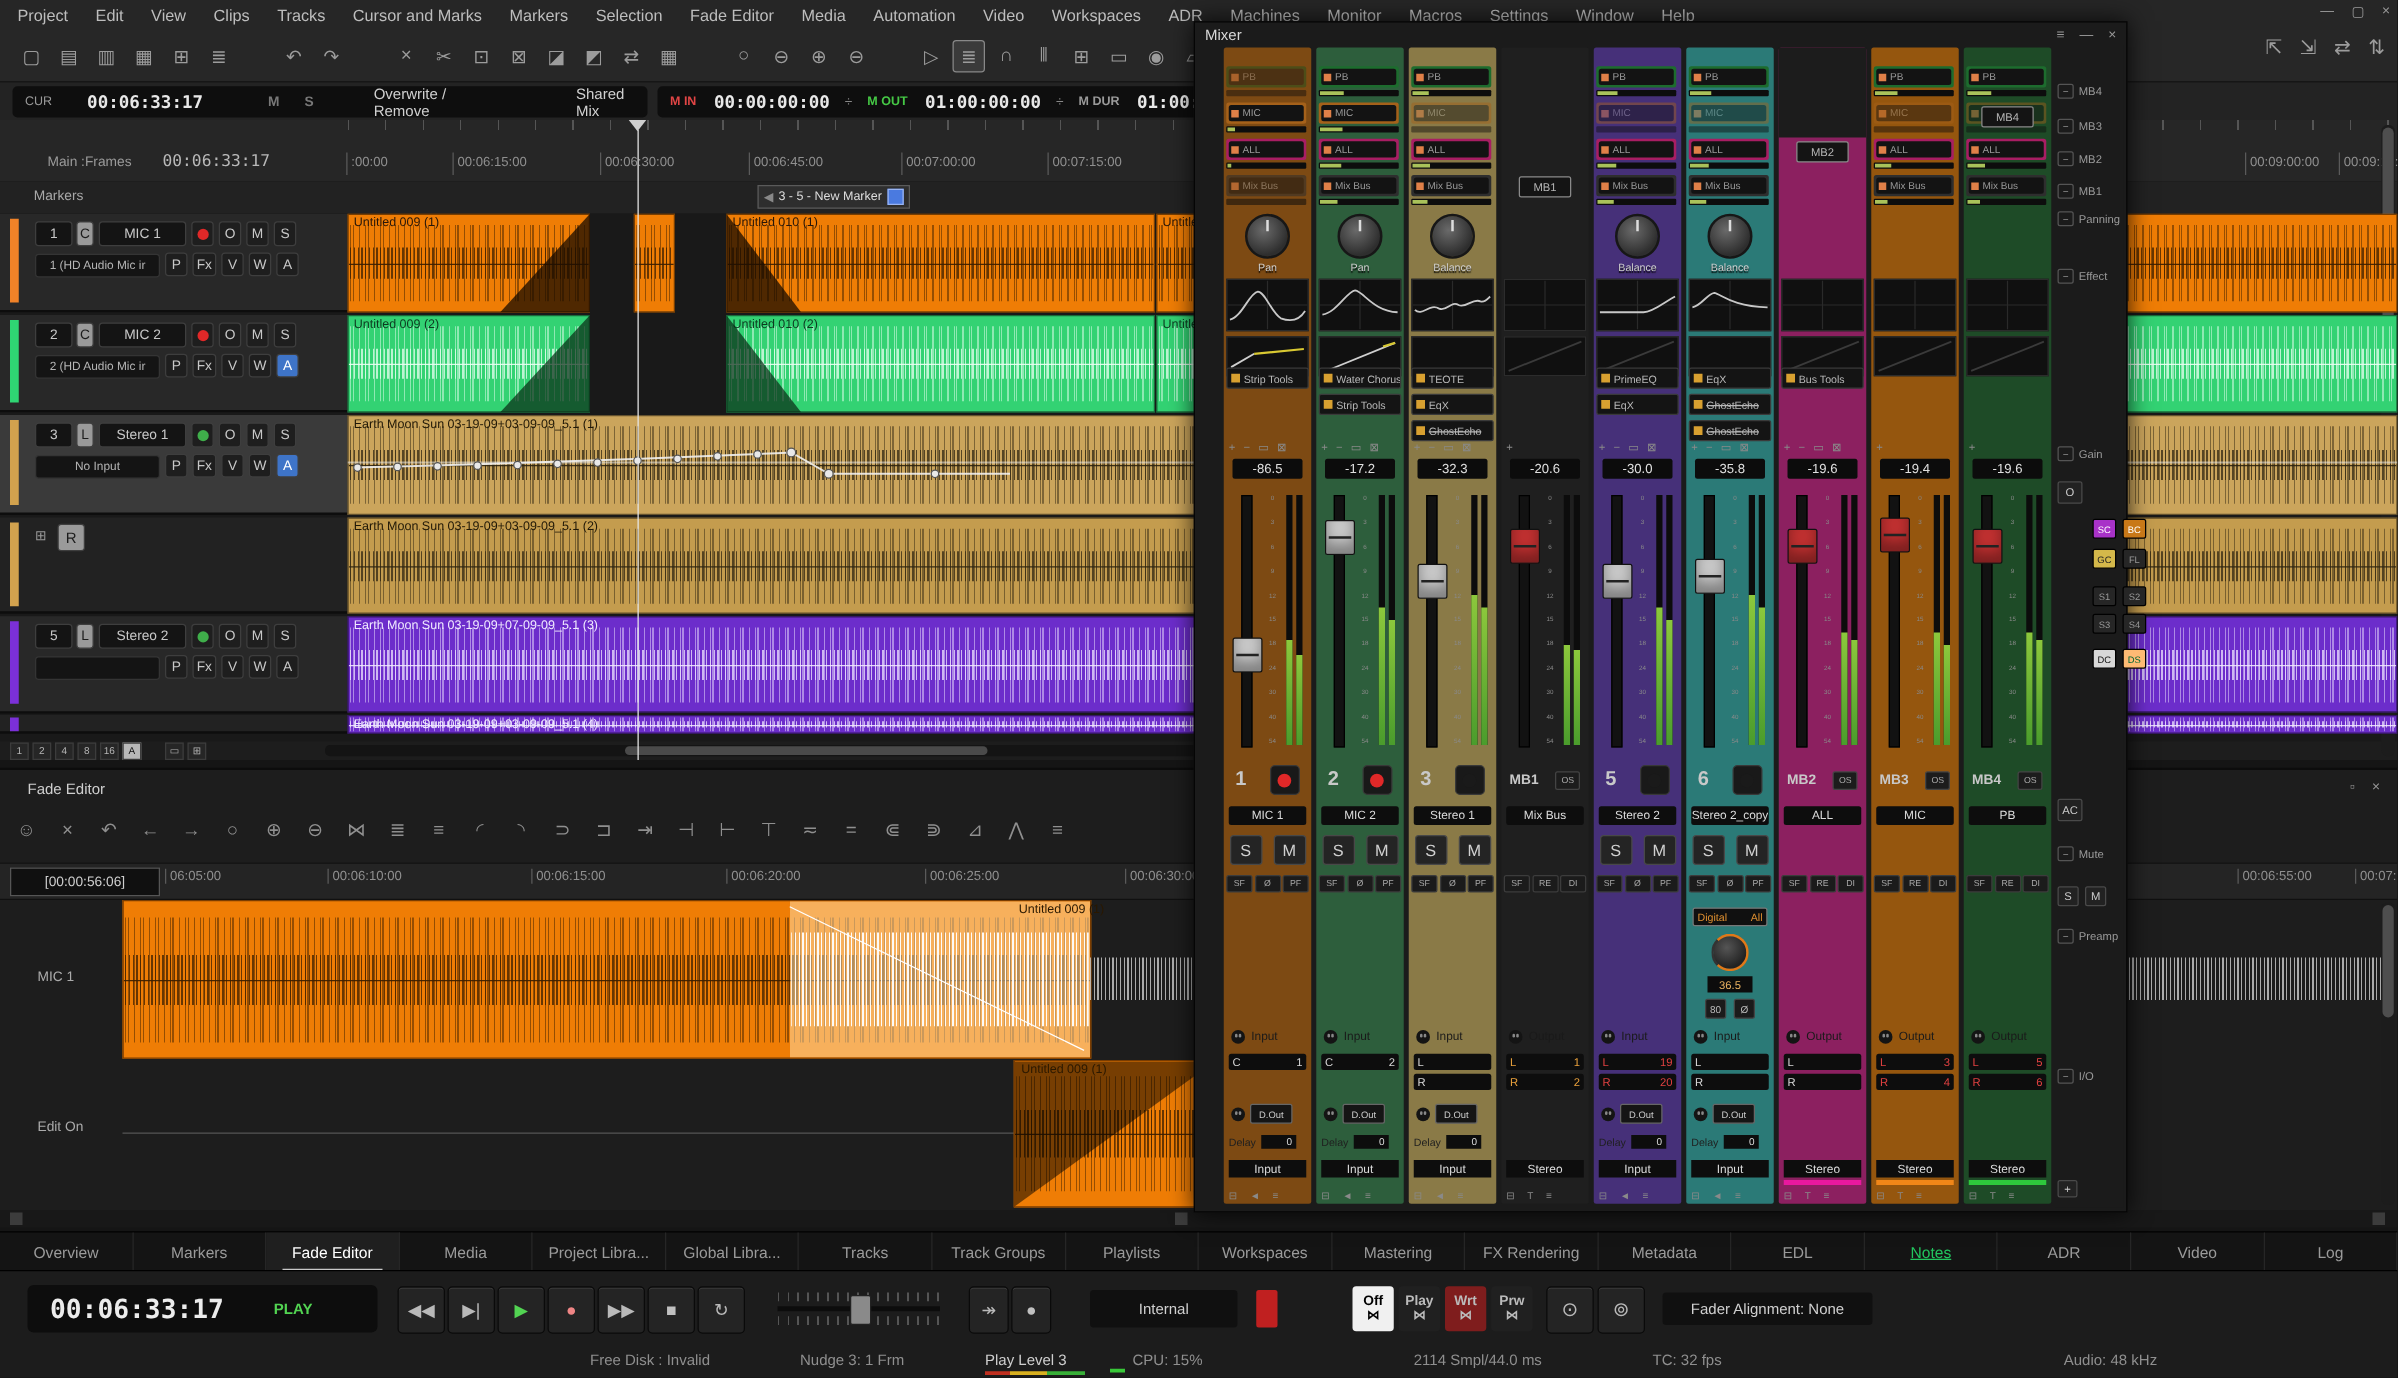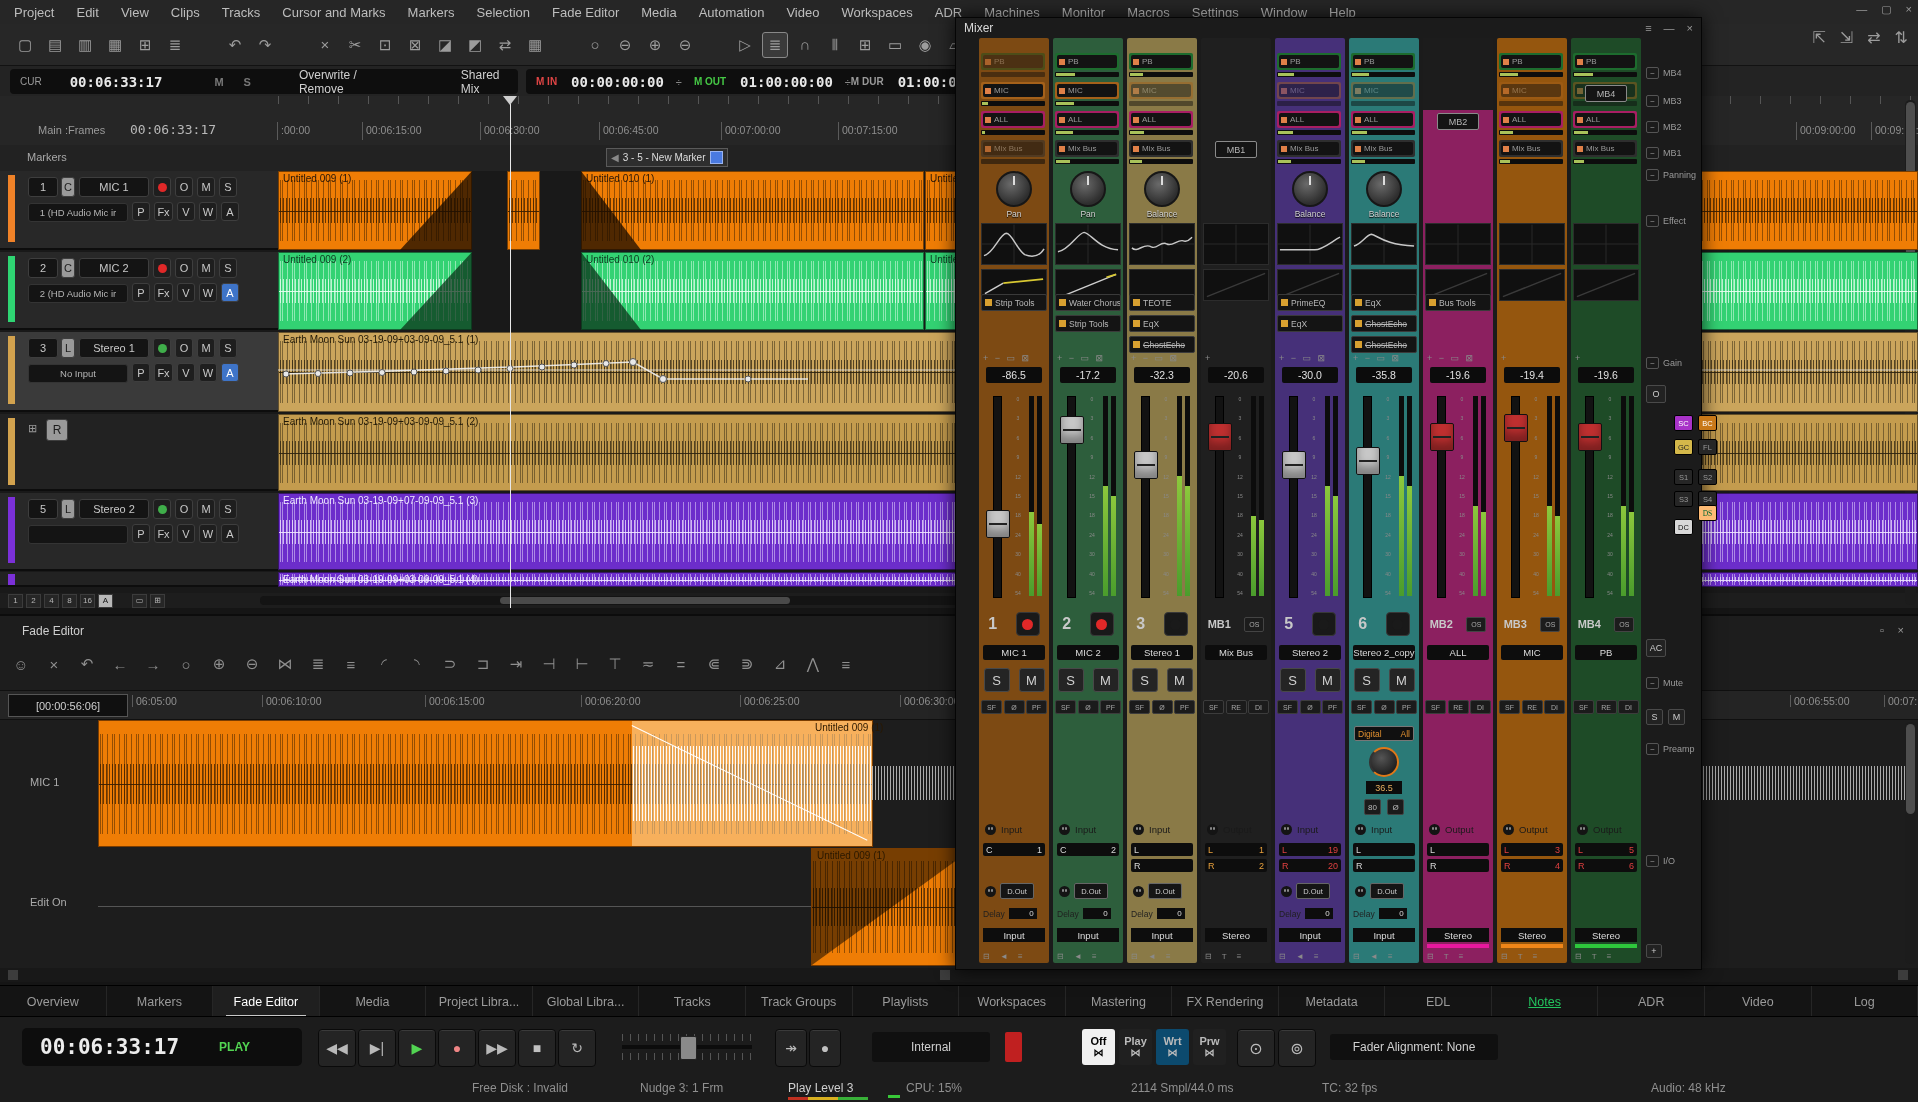"M DUR" span { margin-left: 0 -> 12px }
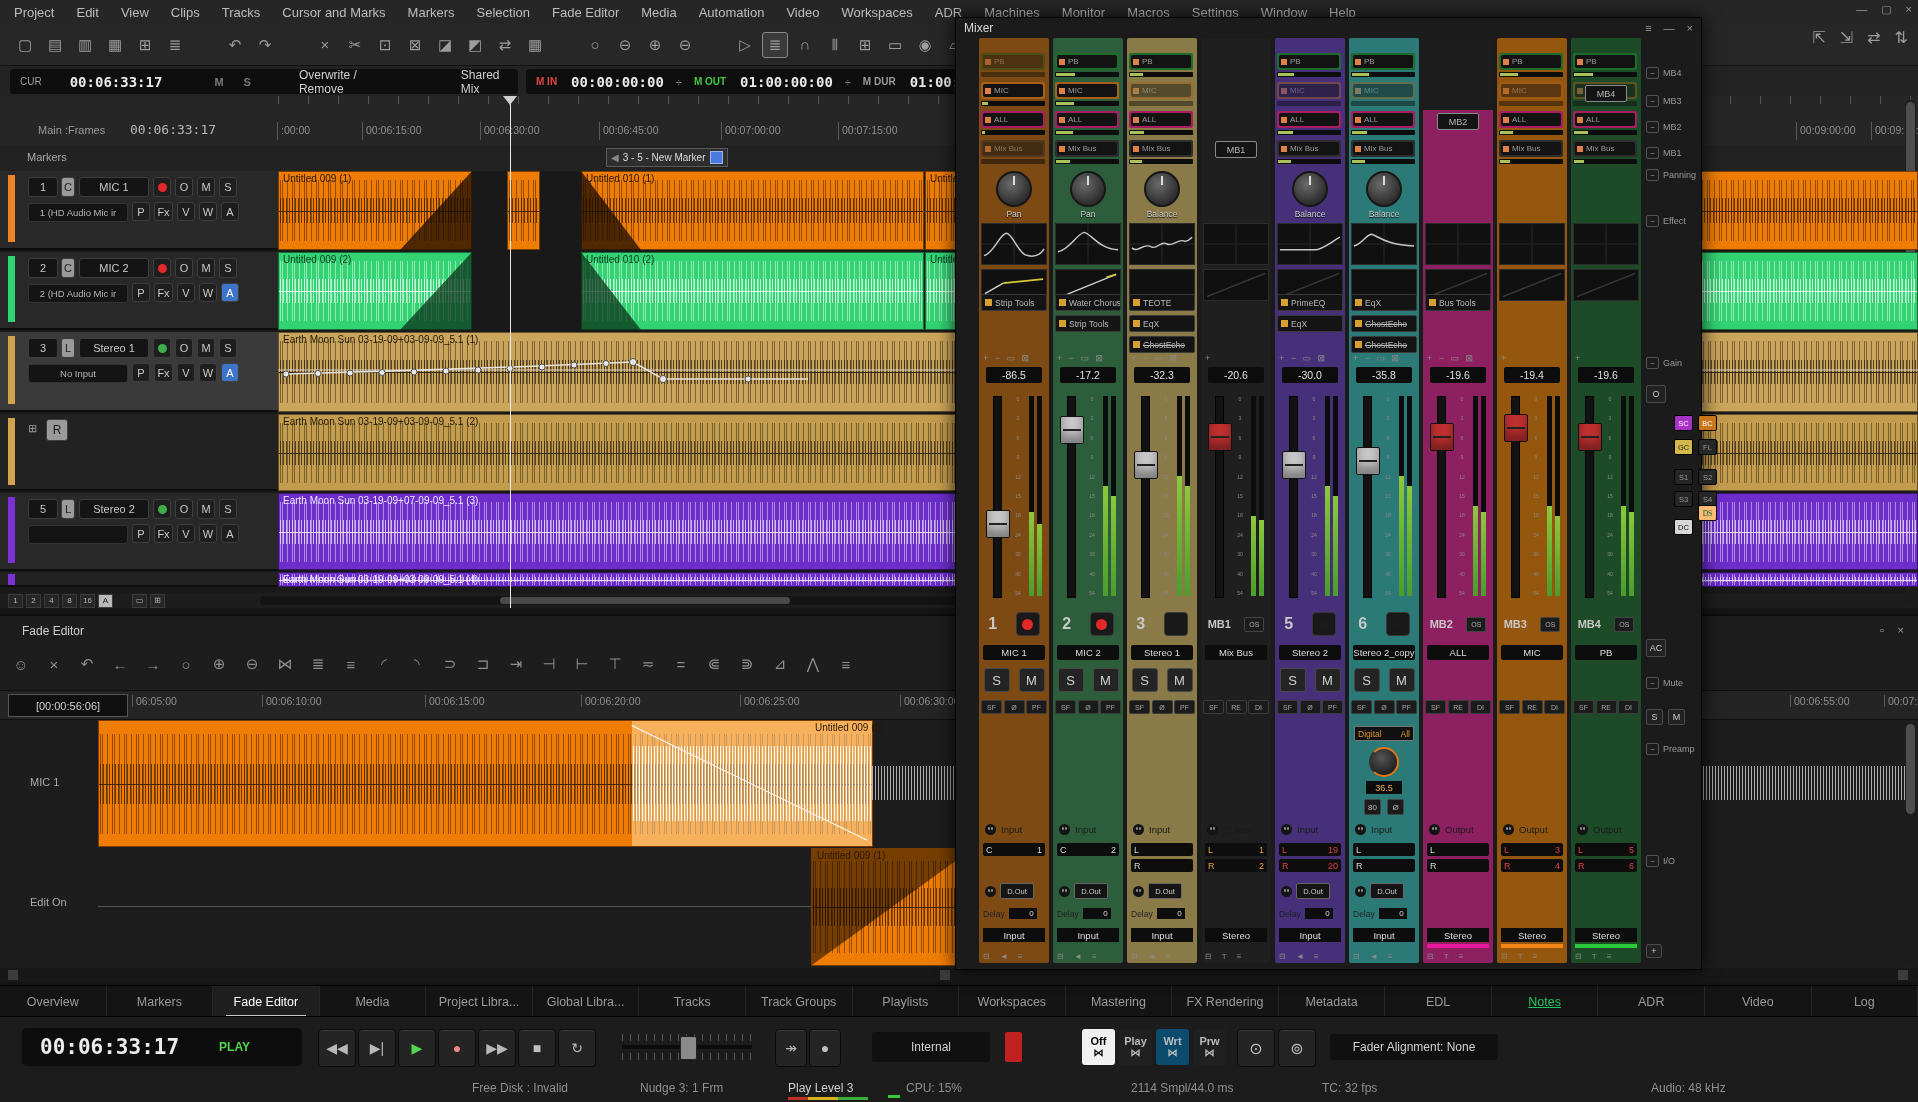"DS" div.chip { font-family: Liberation Serif, serif -> none; top: 469px -> 483px }
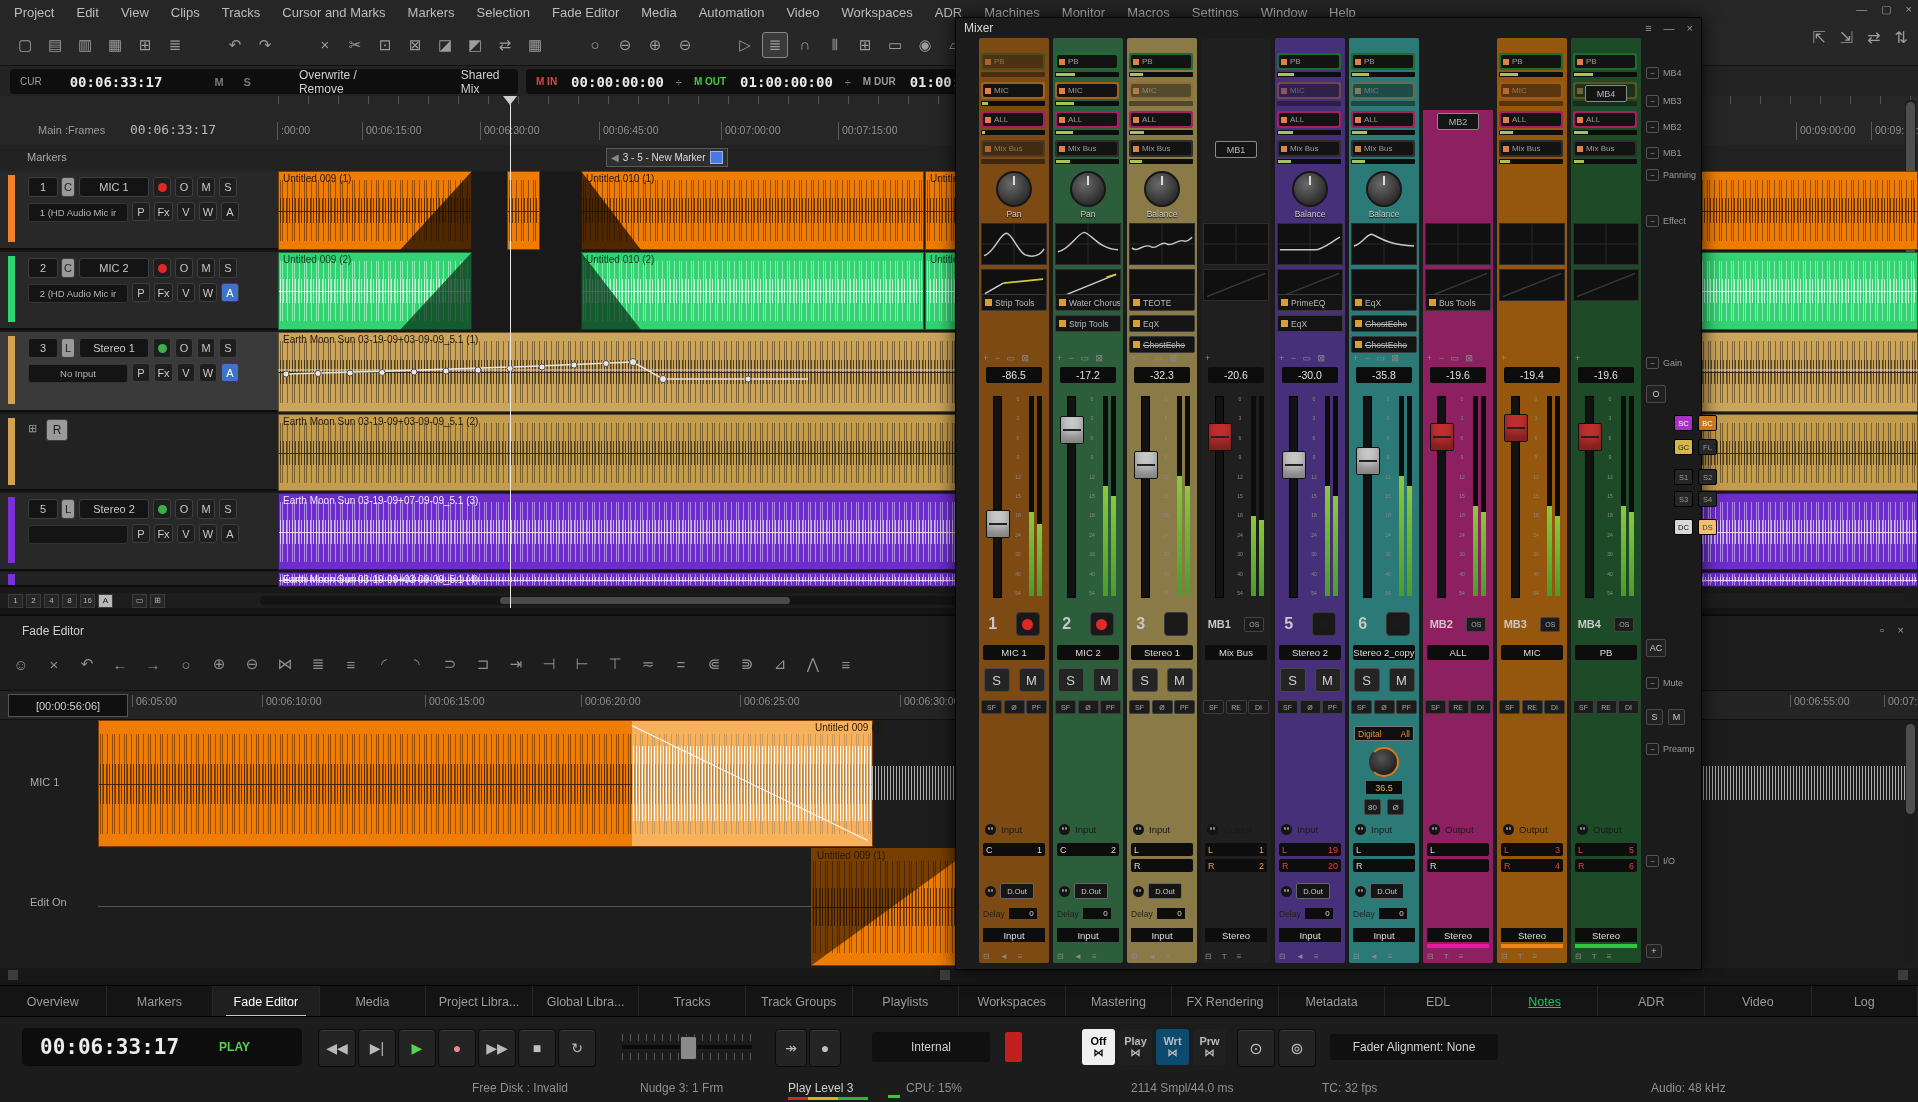"Wrt" div.autob { background: #0c4a6e -> #7f1d1d }
